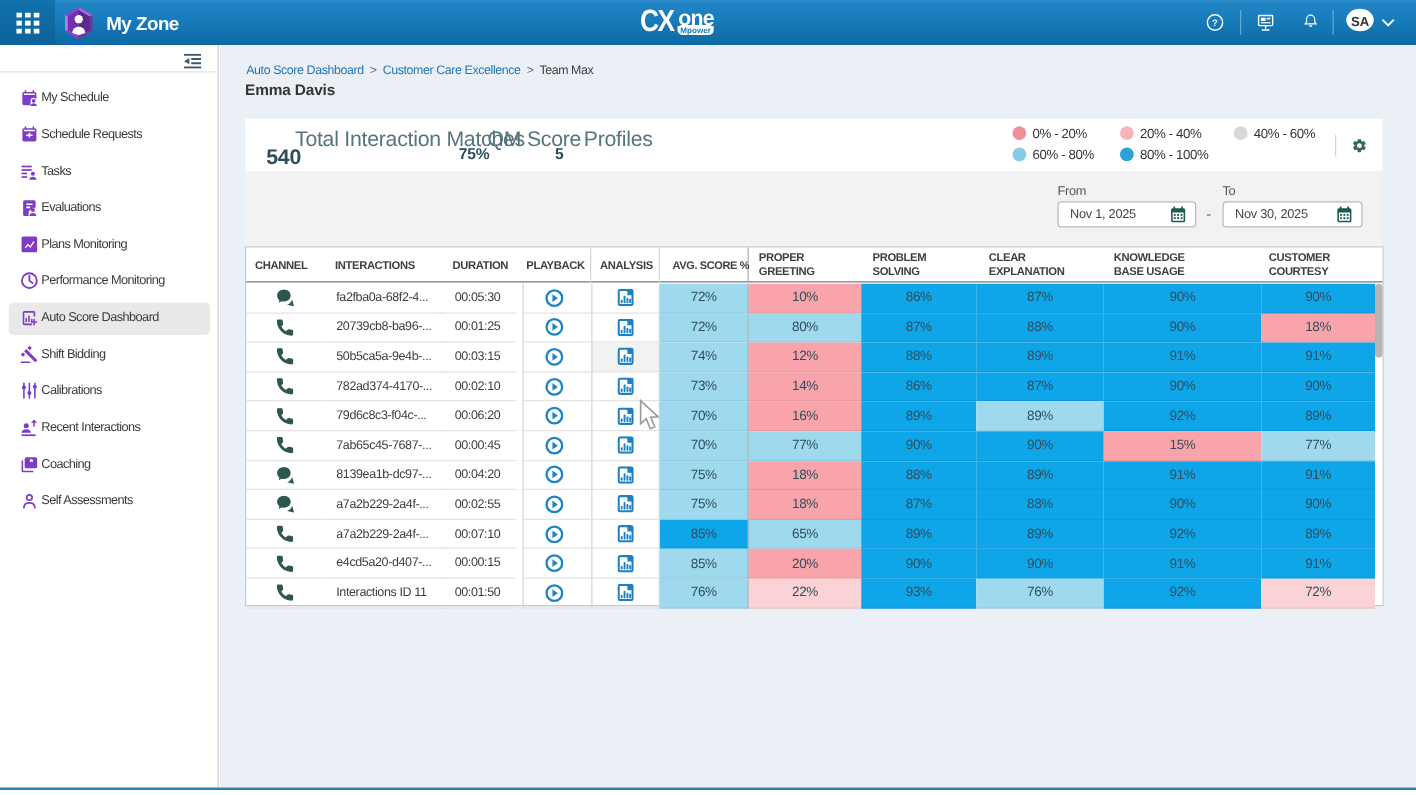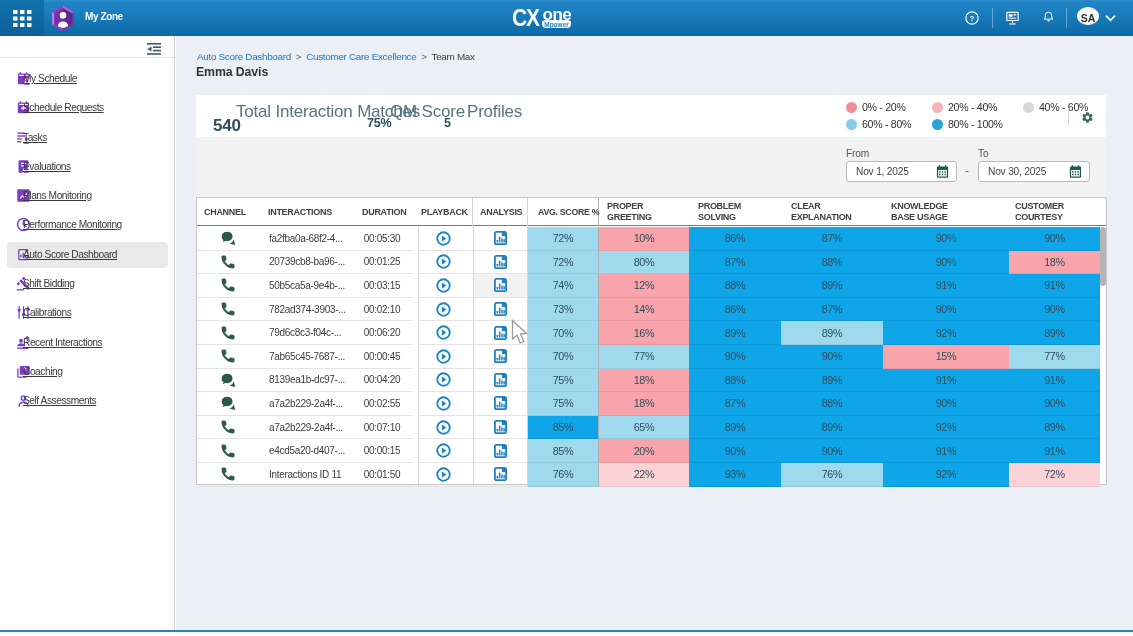"My Zone" #myzone { font-size: 10px -> 15px }
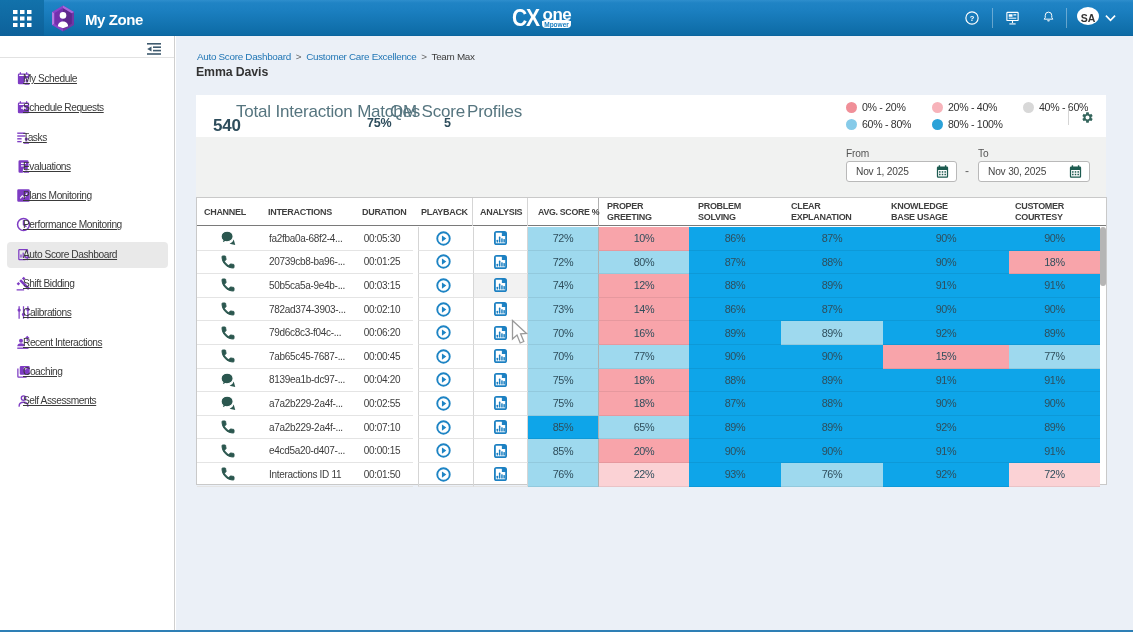"My Schedule" .mt { left: 16px -> 26px; text-decoration: underline -> none }
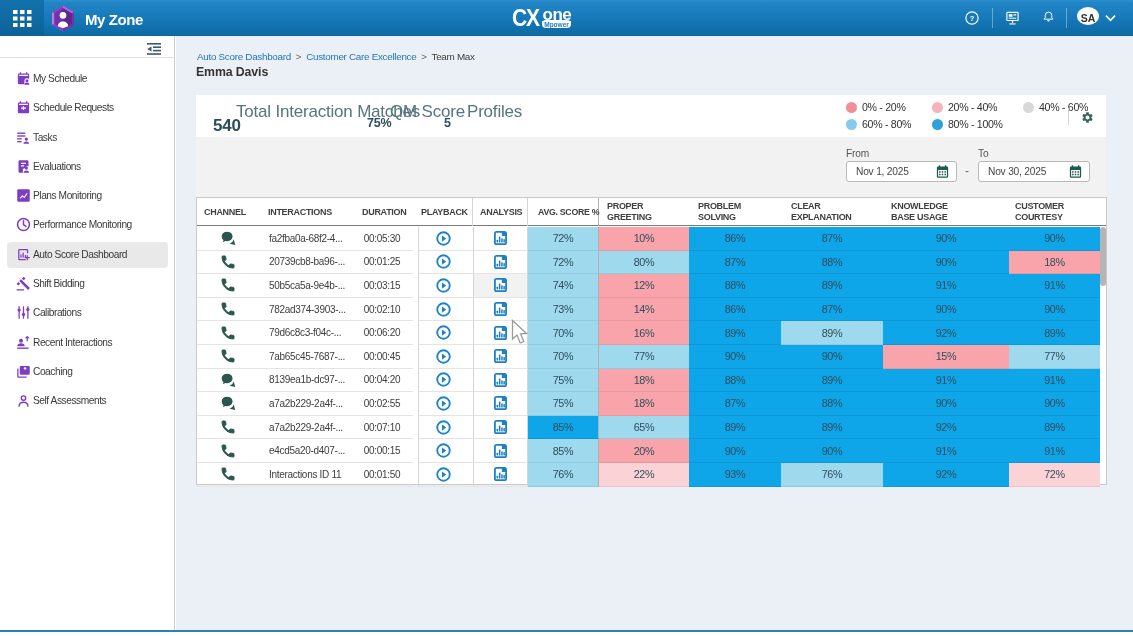"0% - 20%" .leg { margin-left: 36px -> none }
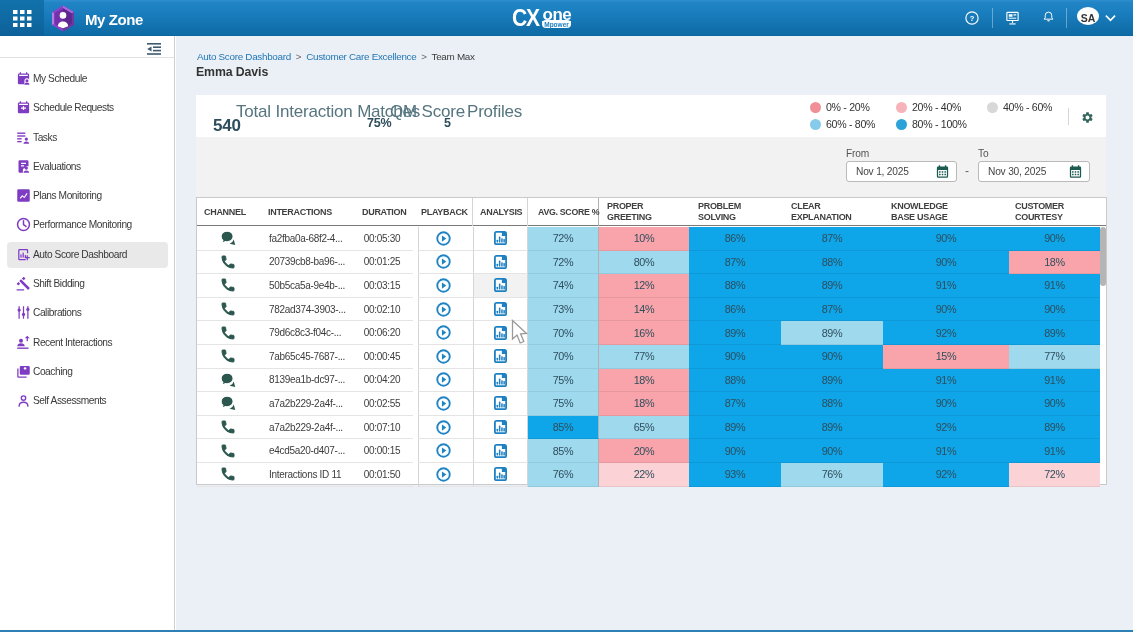"782ad374-3903-..." div.c { text: 782ad374-3903- -> 782ad374-4170- }
